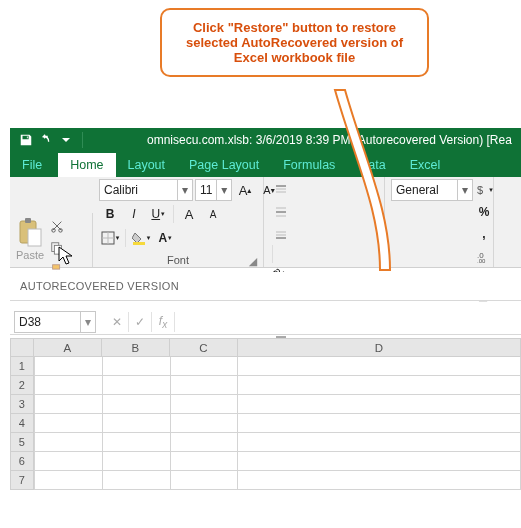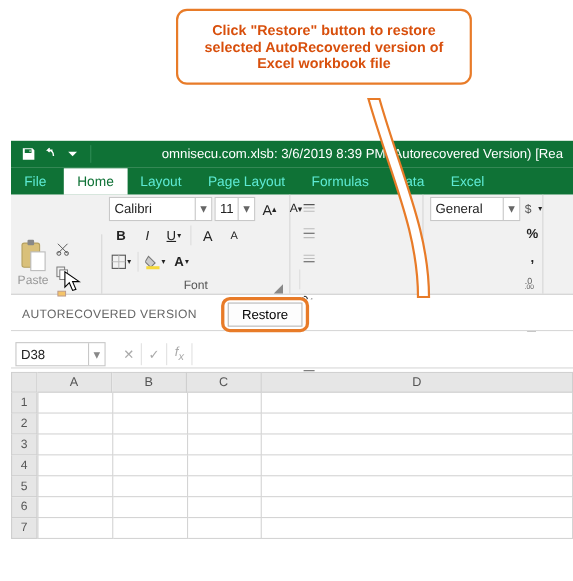"Restore" span.restore-wrap { html: <span> <button>Restore</button> </span> -> none }
